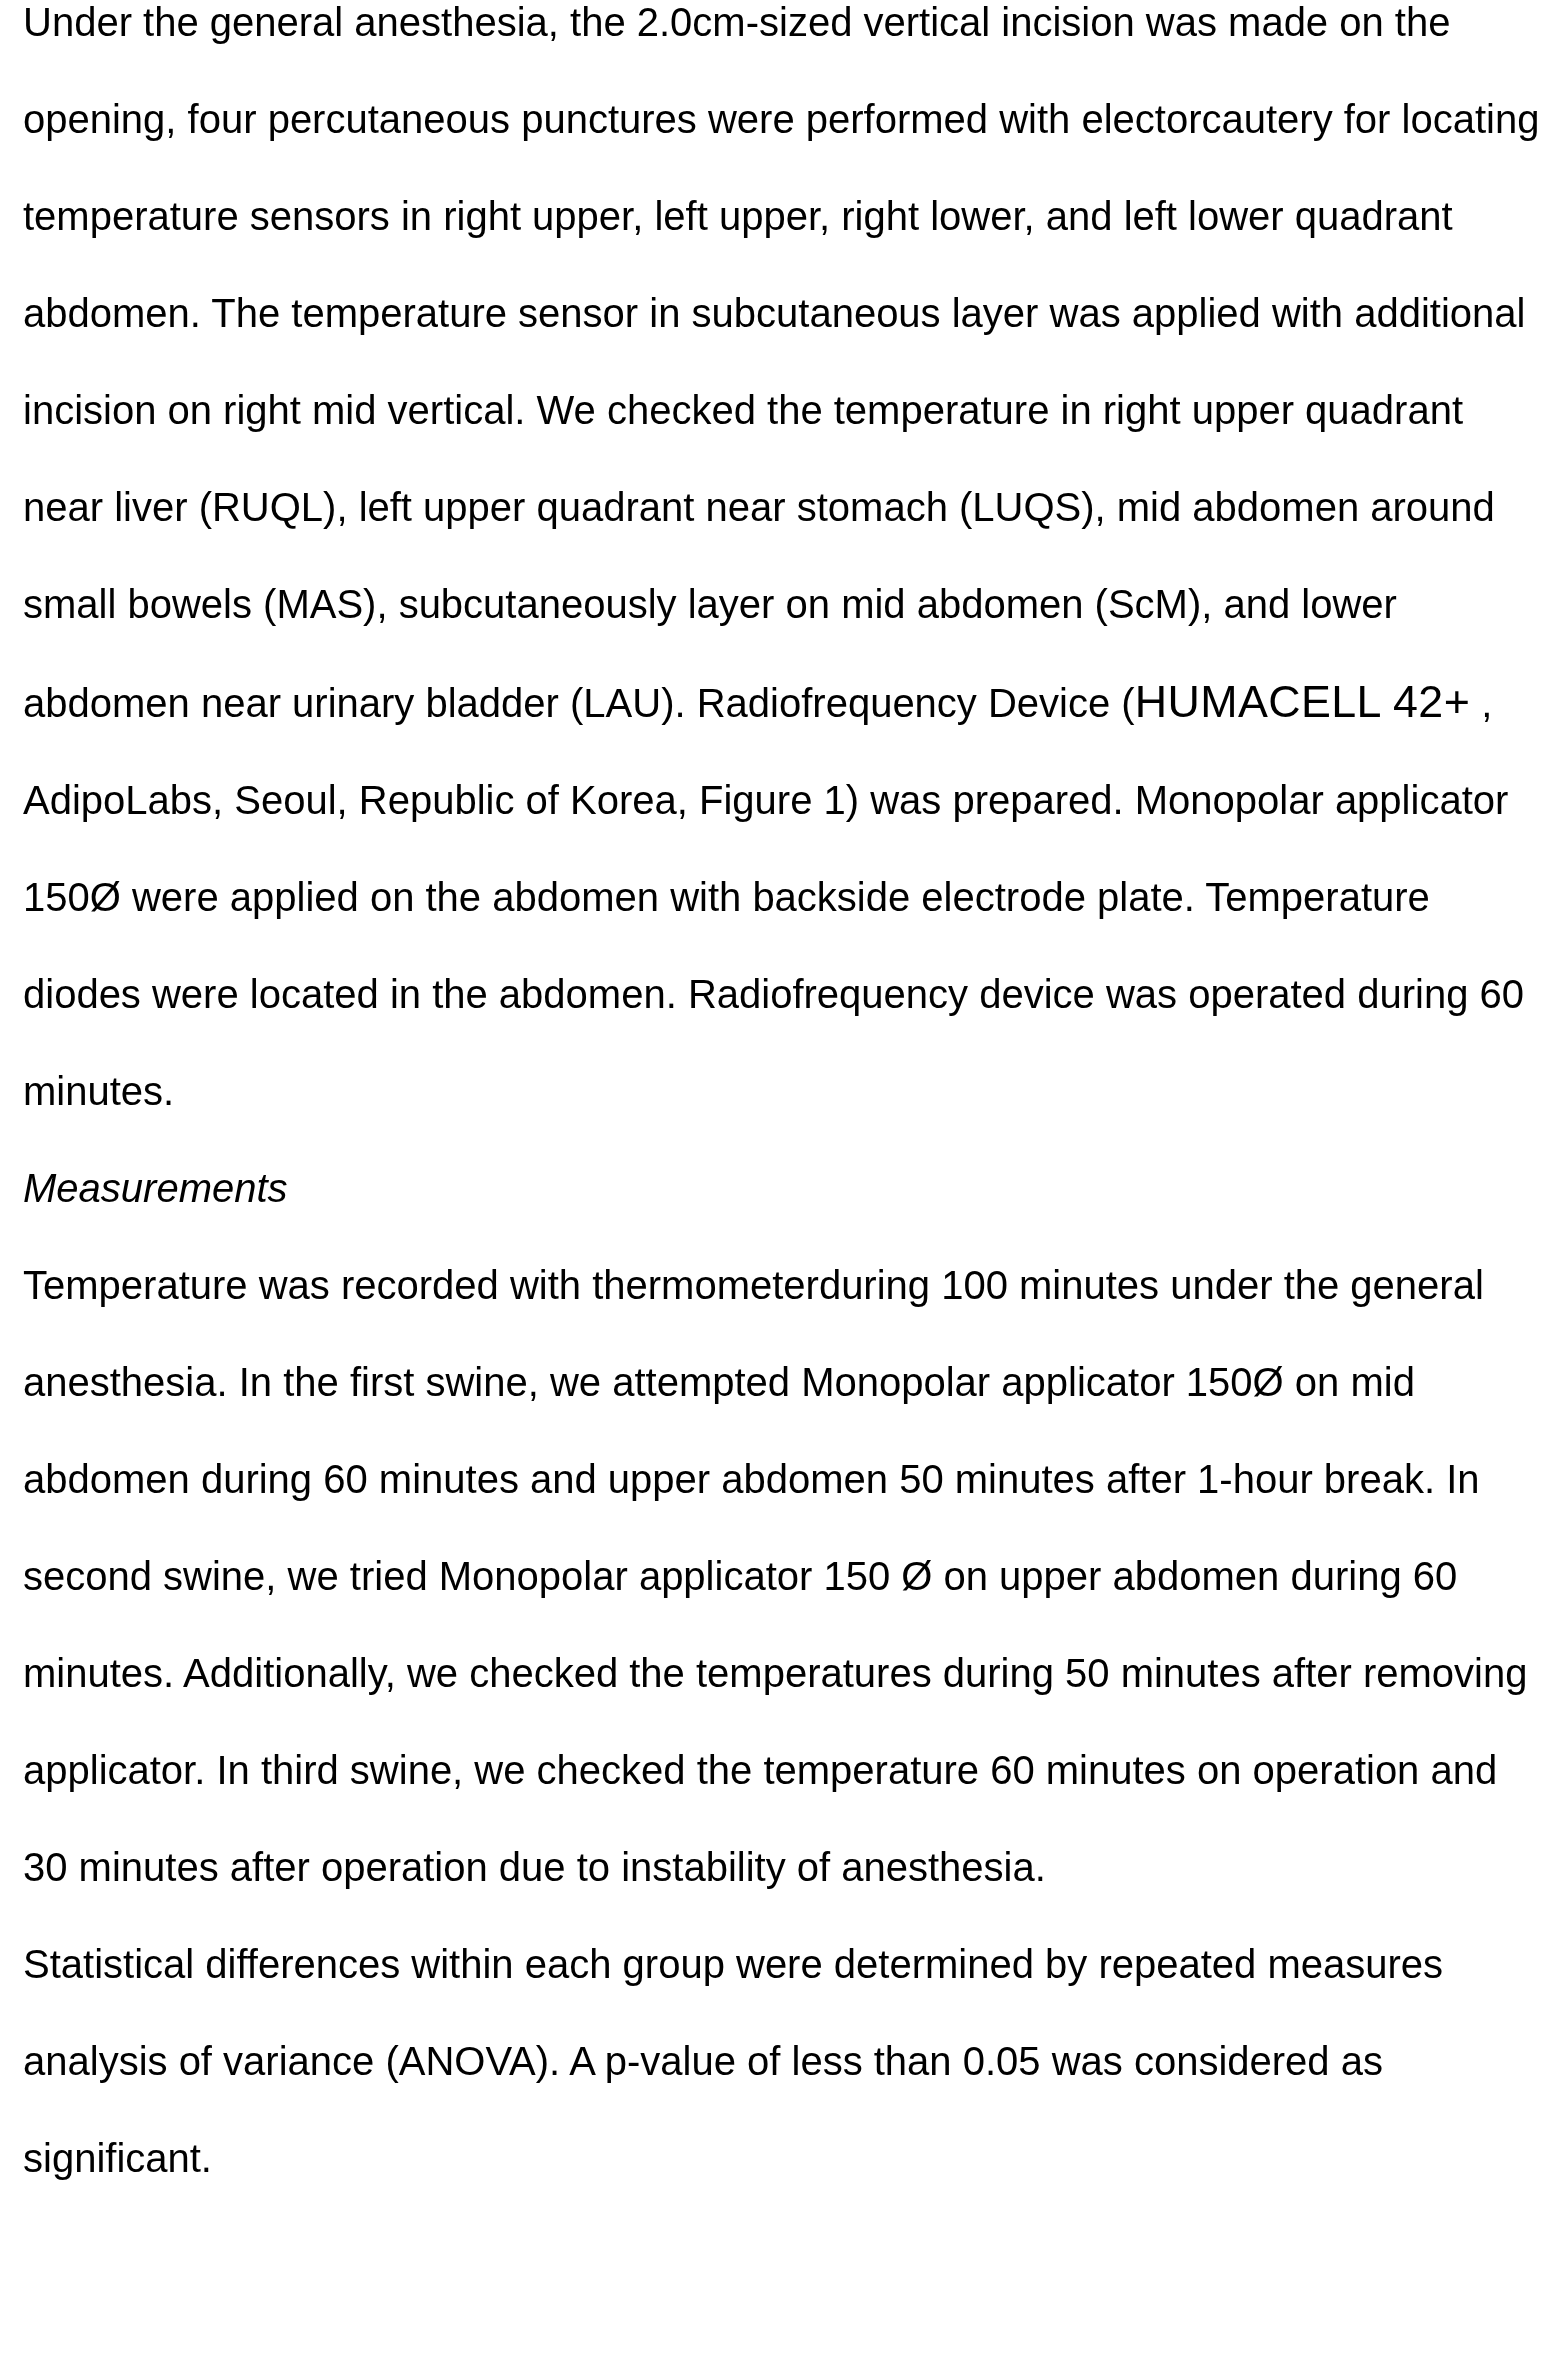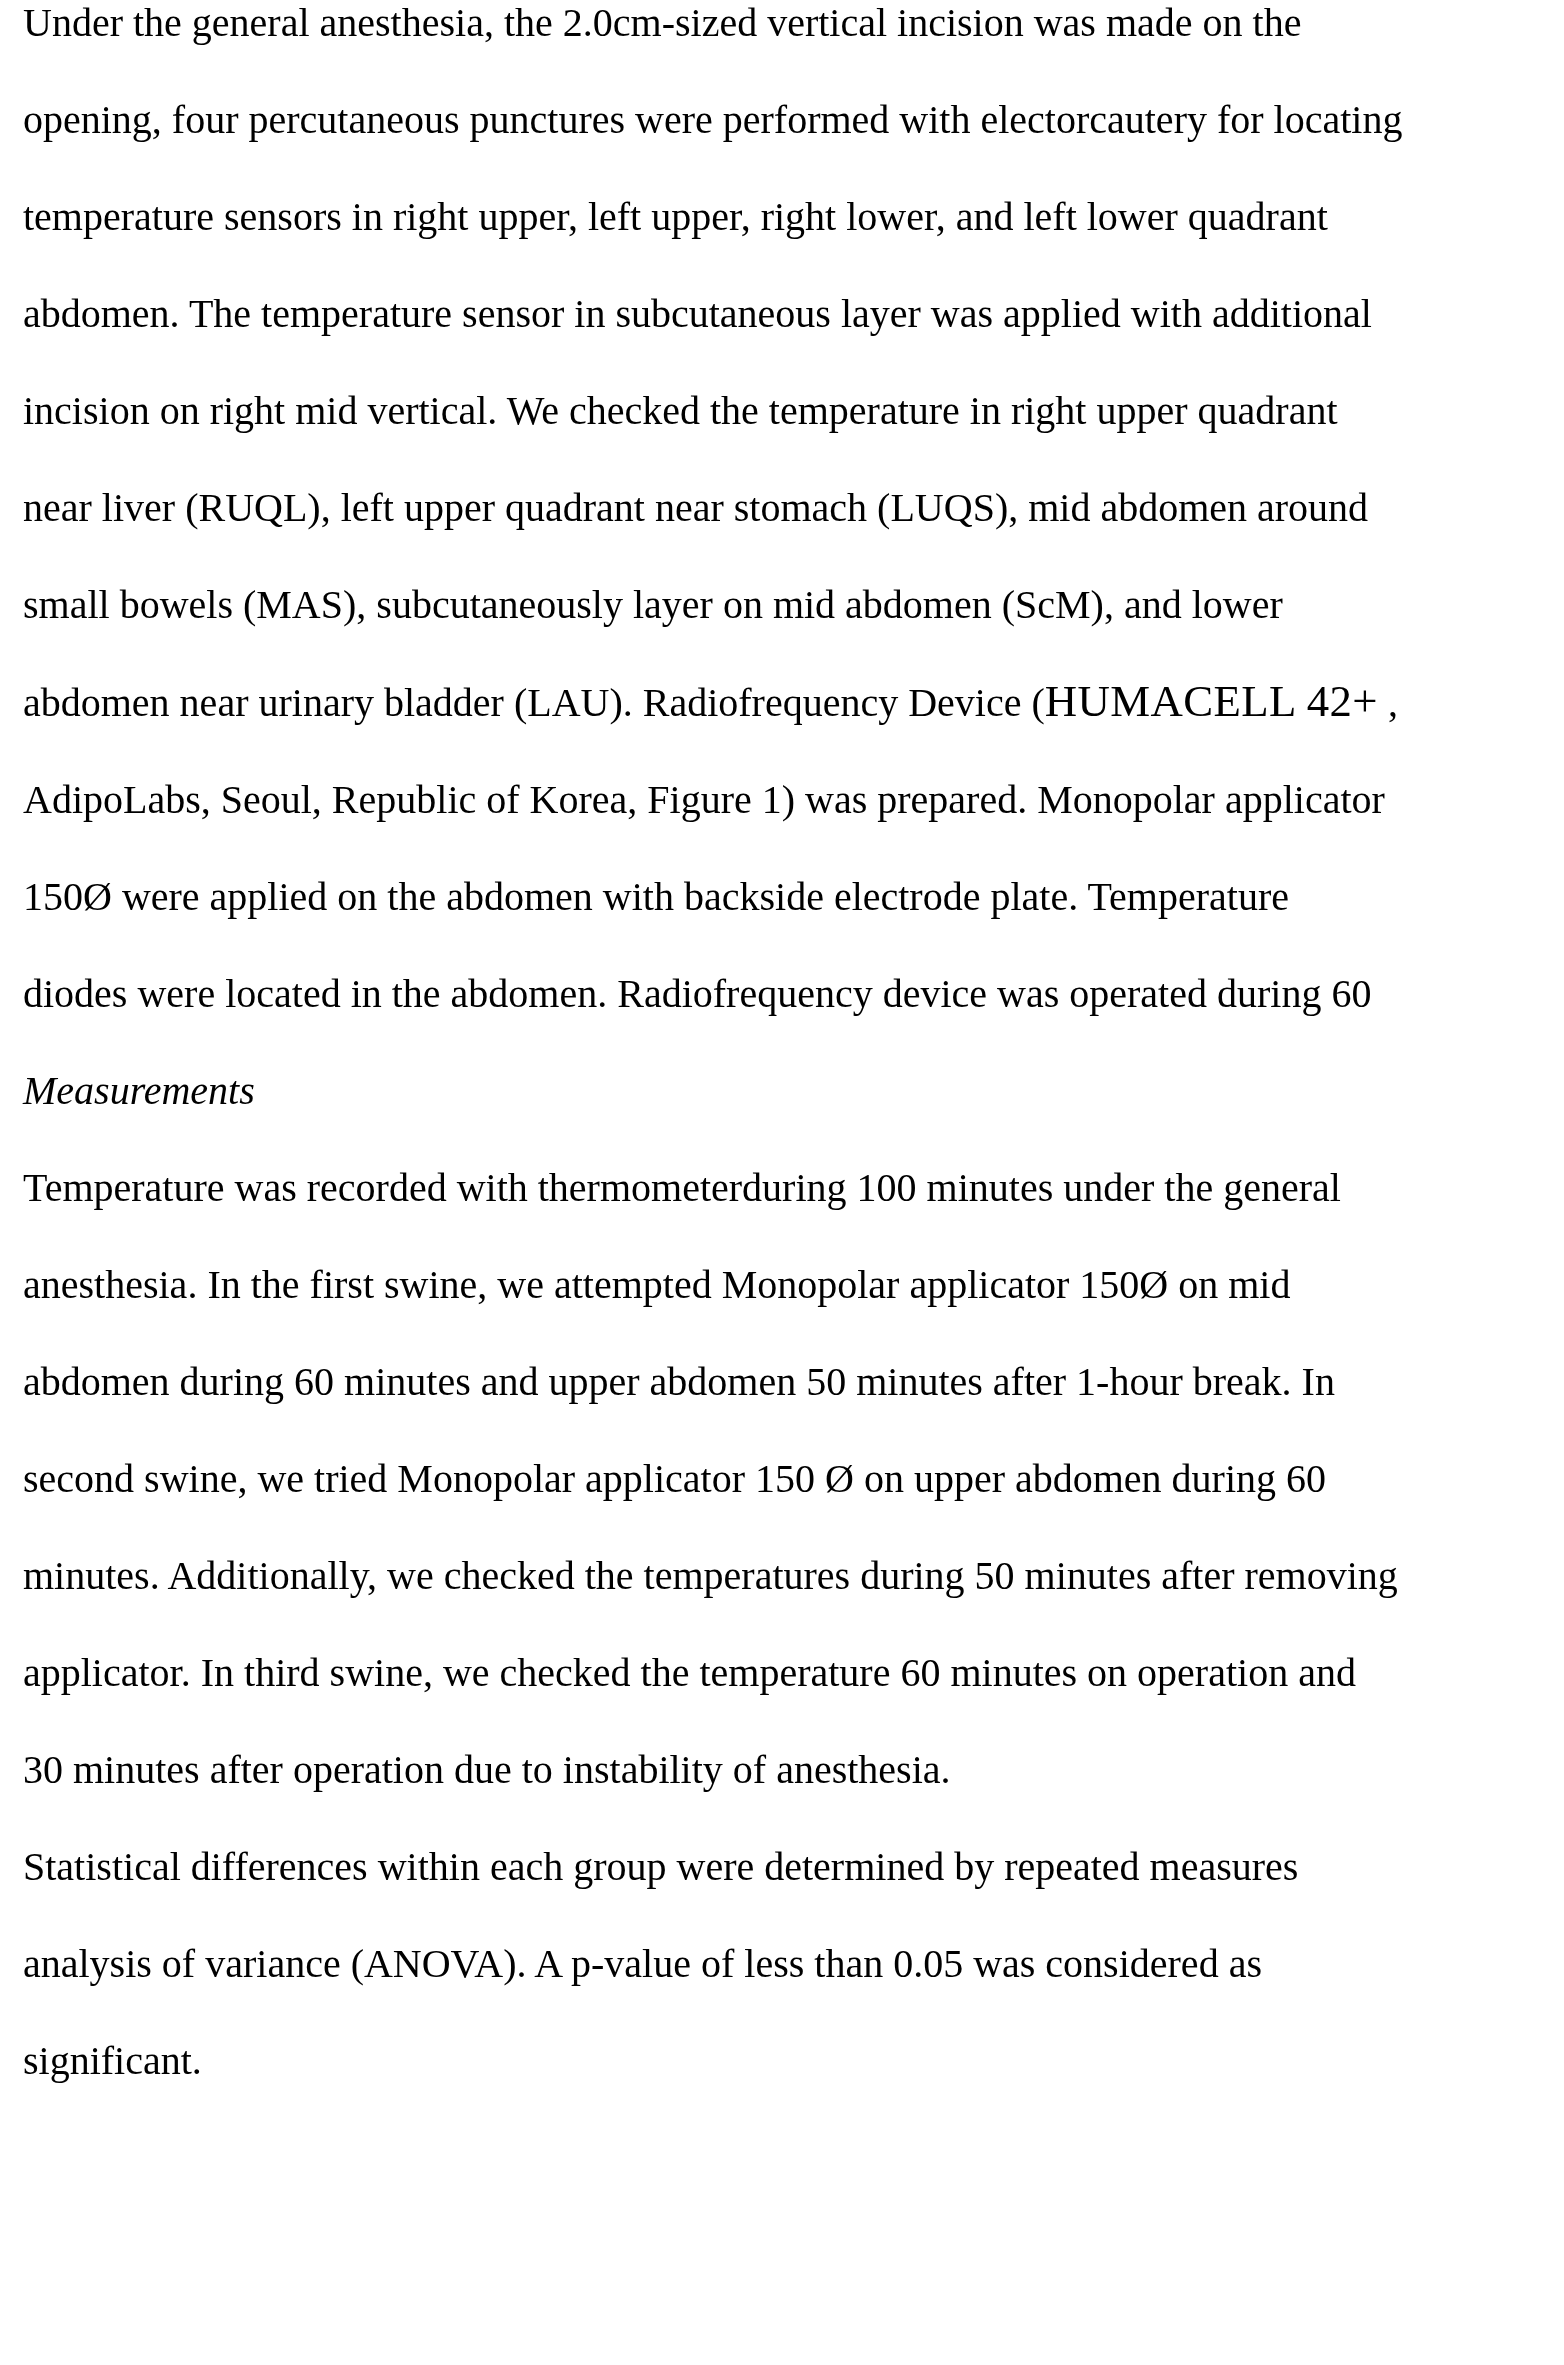"Under the general anesthesia, the" .page { font-family: Liberation Serif, serif -> Liberation Sans, sans-serif }
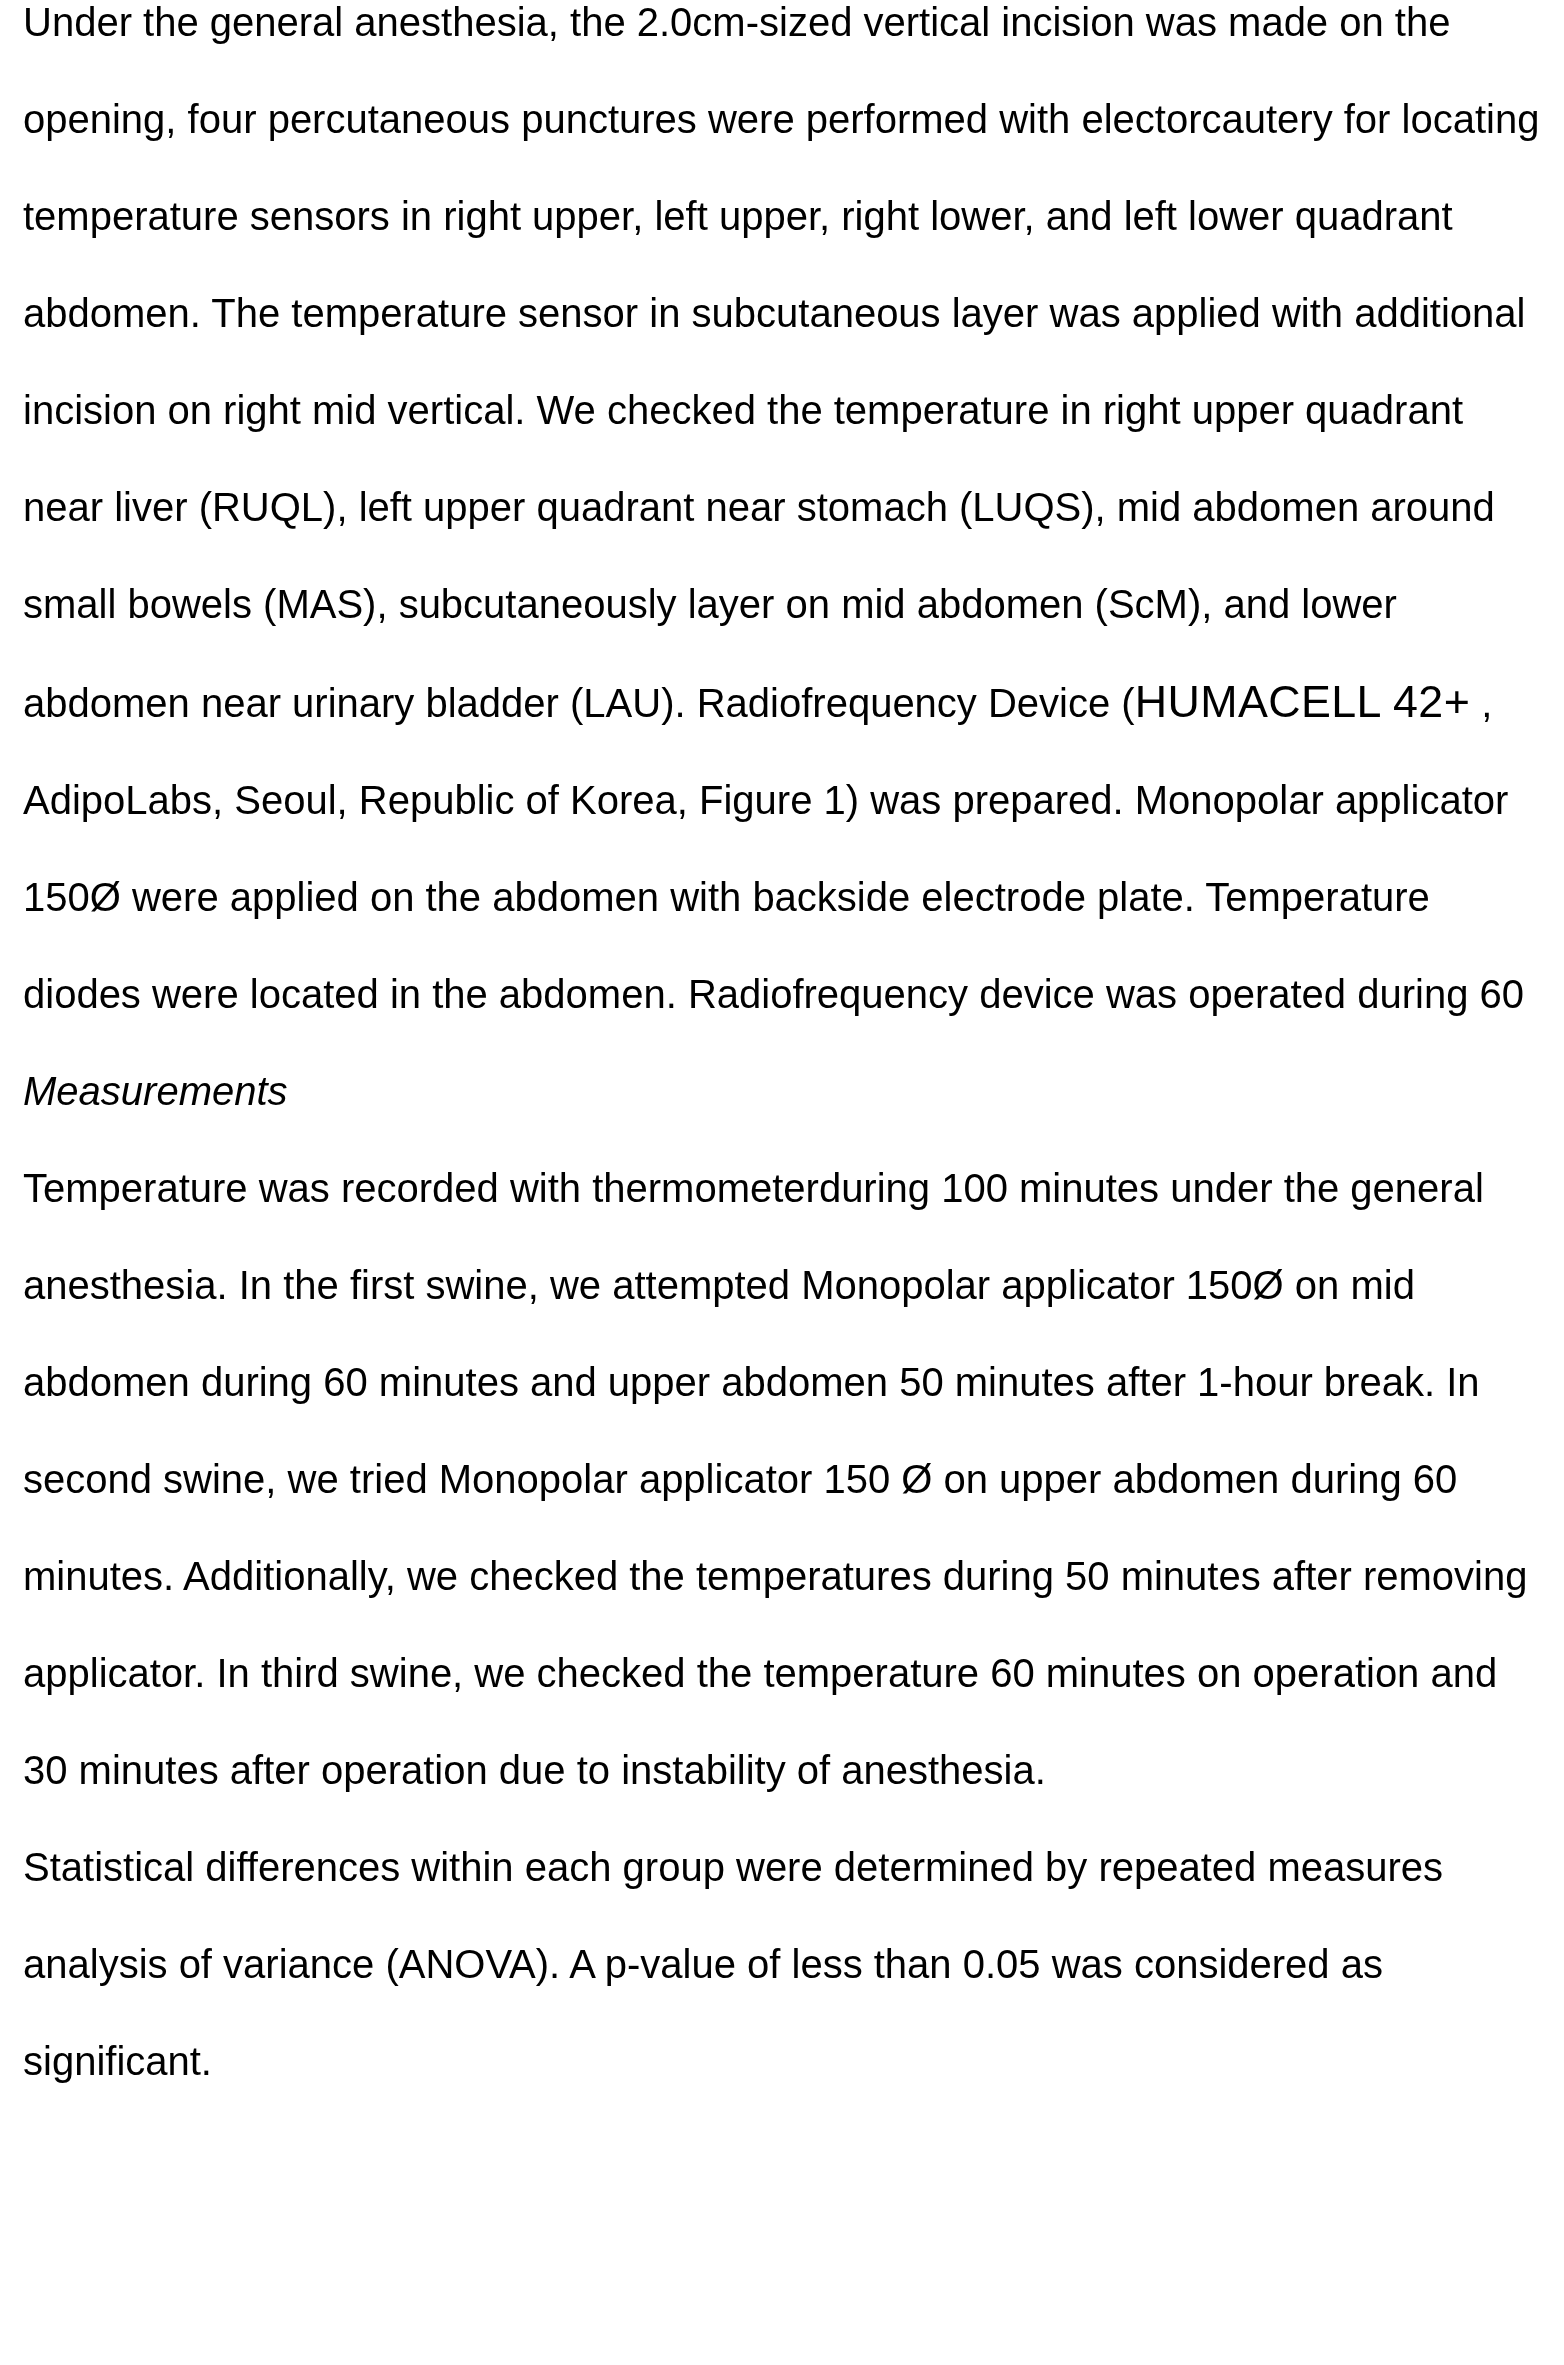"minutes." div.line { html: none -> <div>minutes.</div> }
